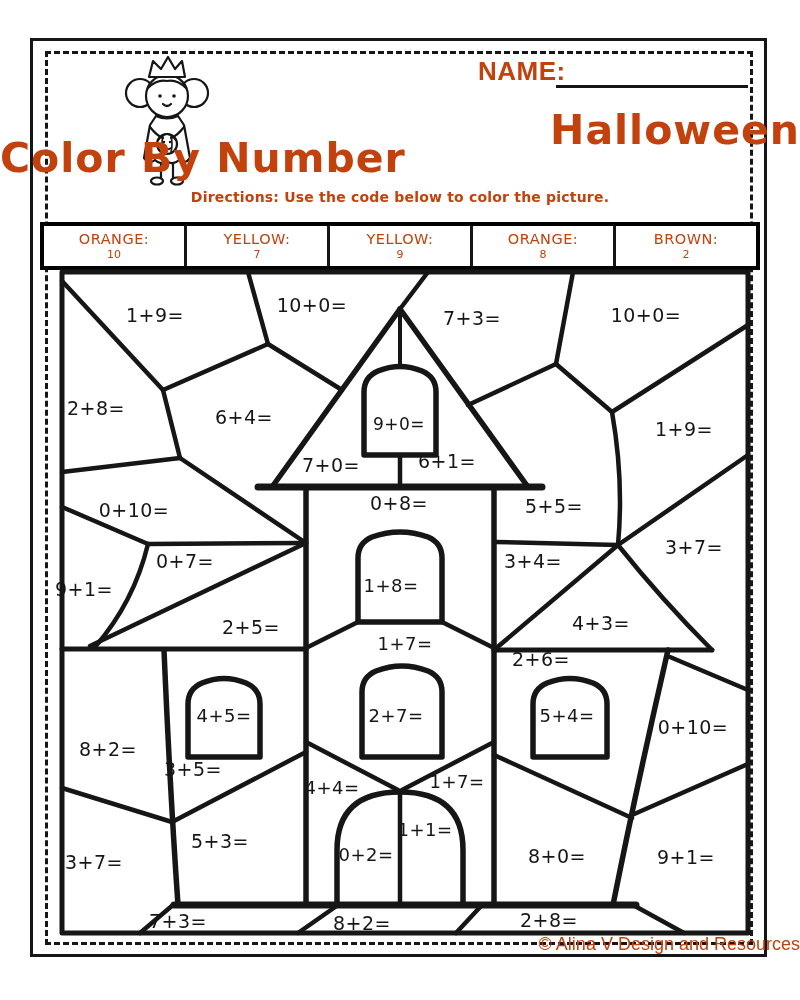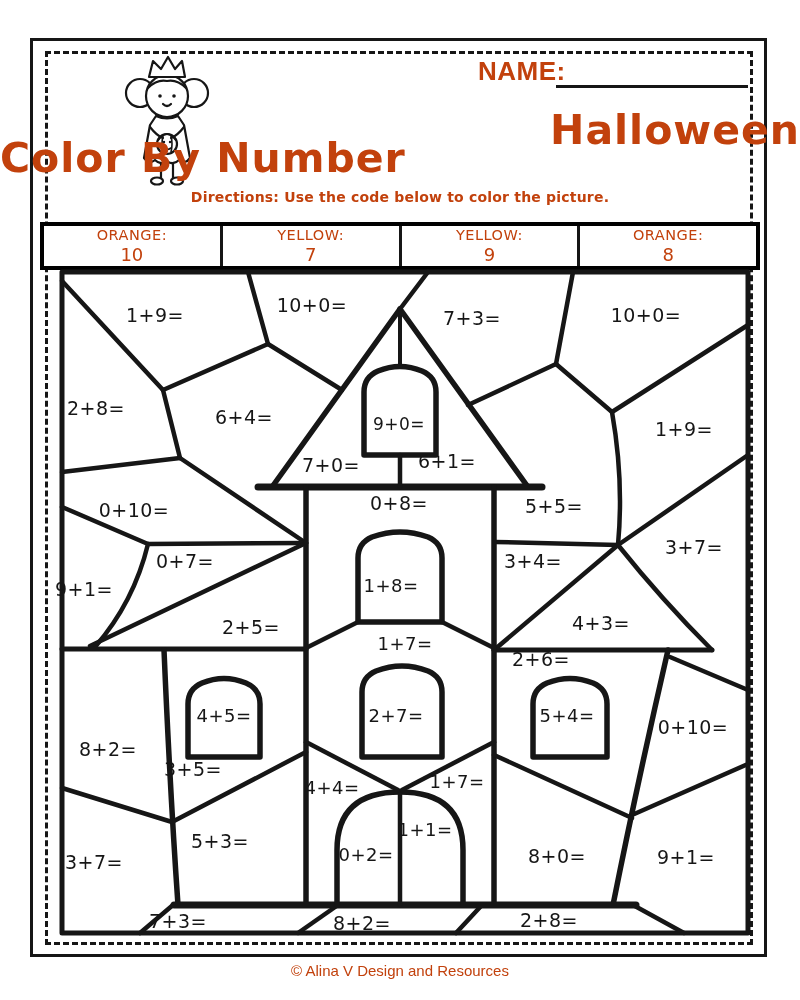"BROWN:" div.code-cell { html: none -> <div> <div>BROWN:</div> <div>2</div> </div> }
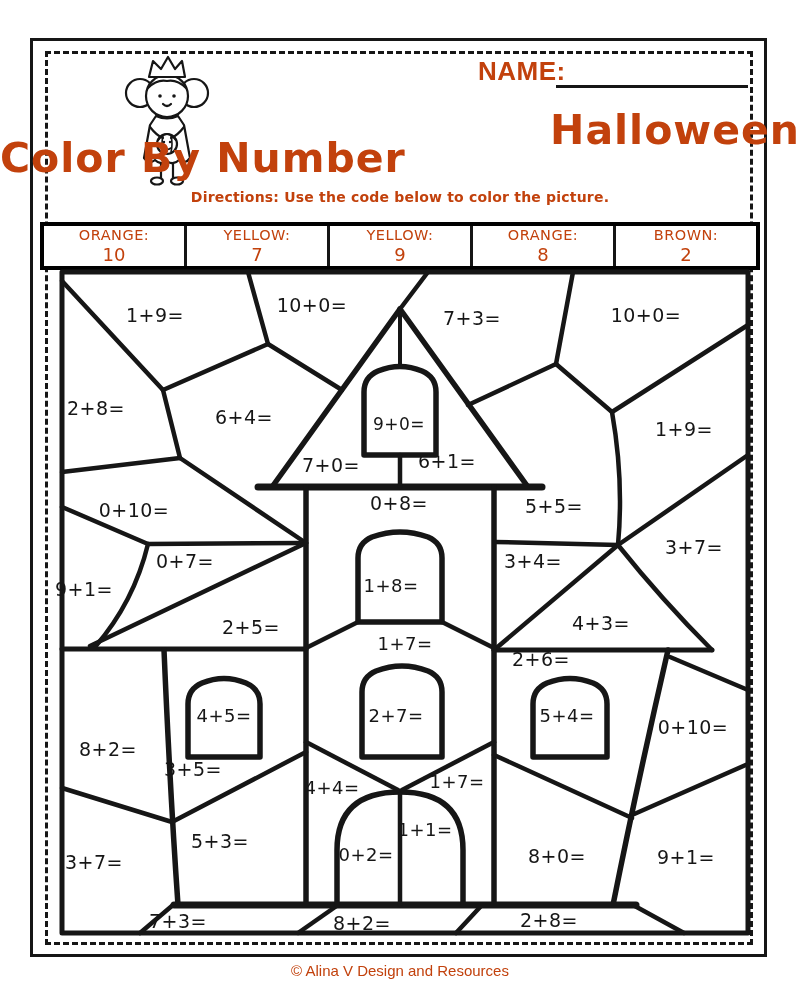"10" .code-value { font-size: 18px -> 11px }
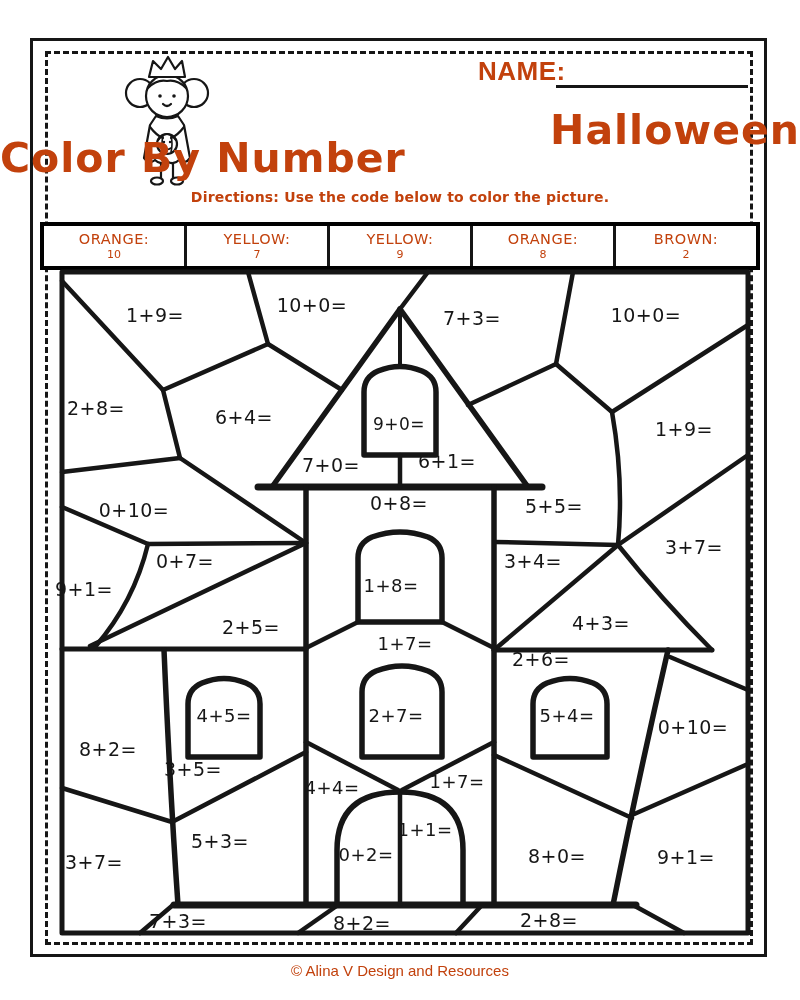"© Alina V Design and" .footer { font-size: 15px -> 18px; text-align: center -> right; top: 962px -> 934px }
